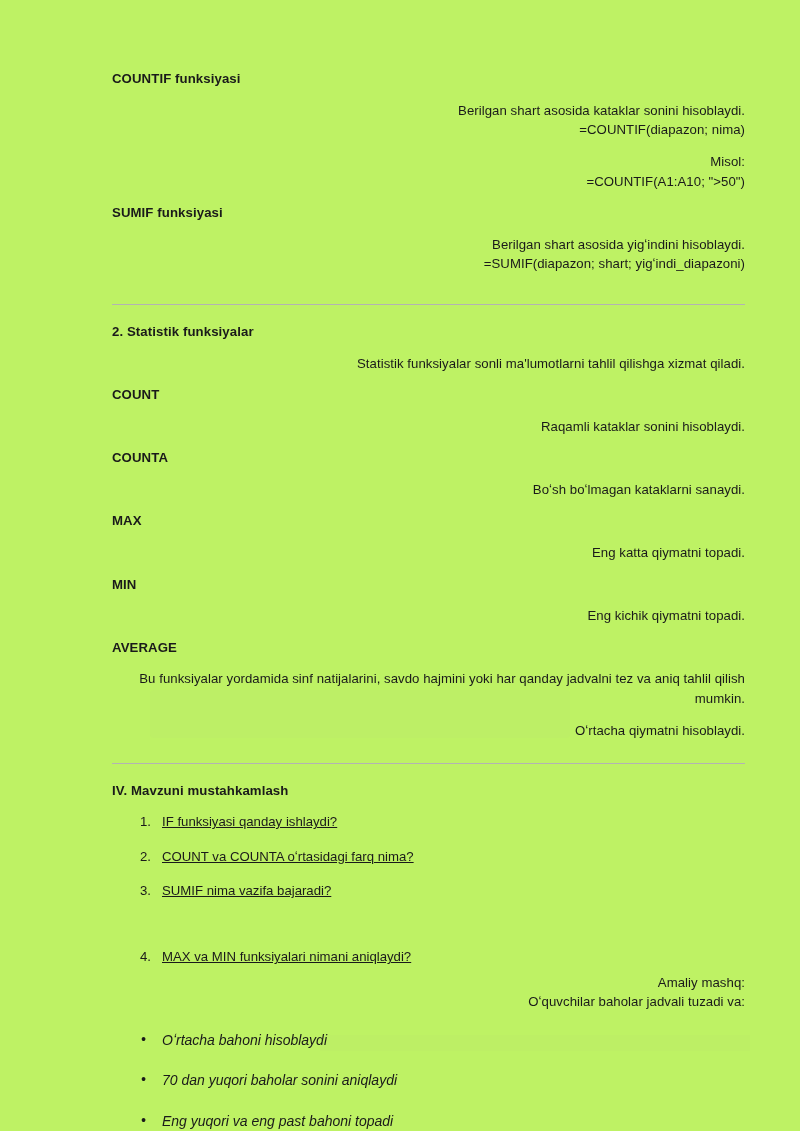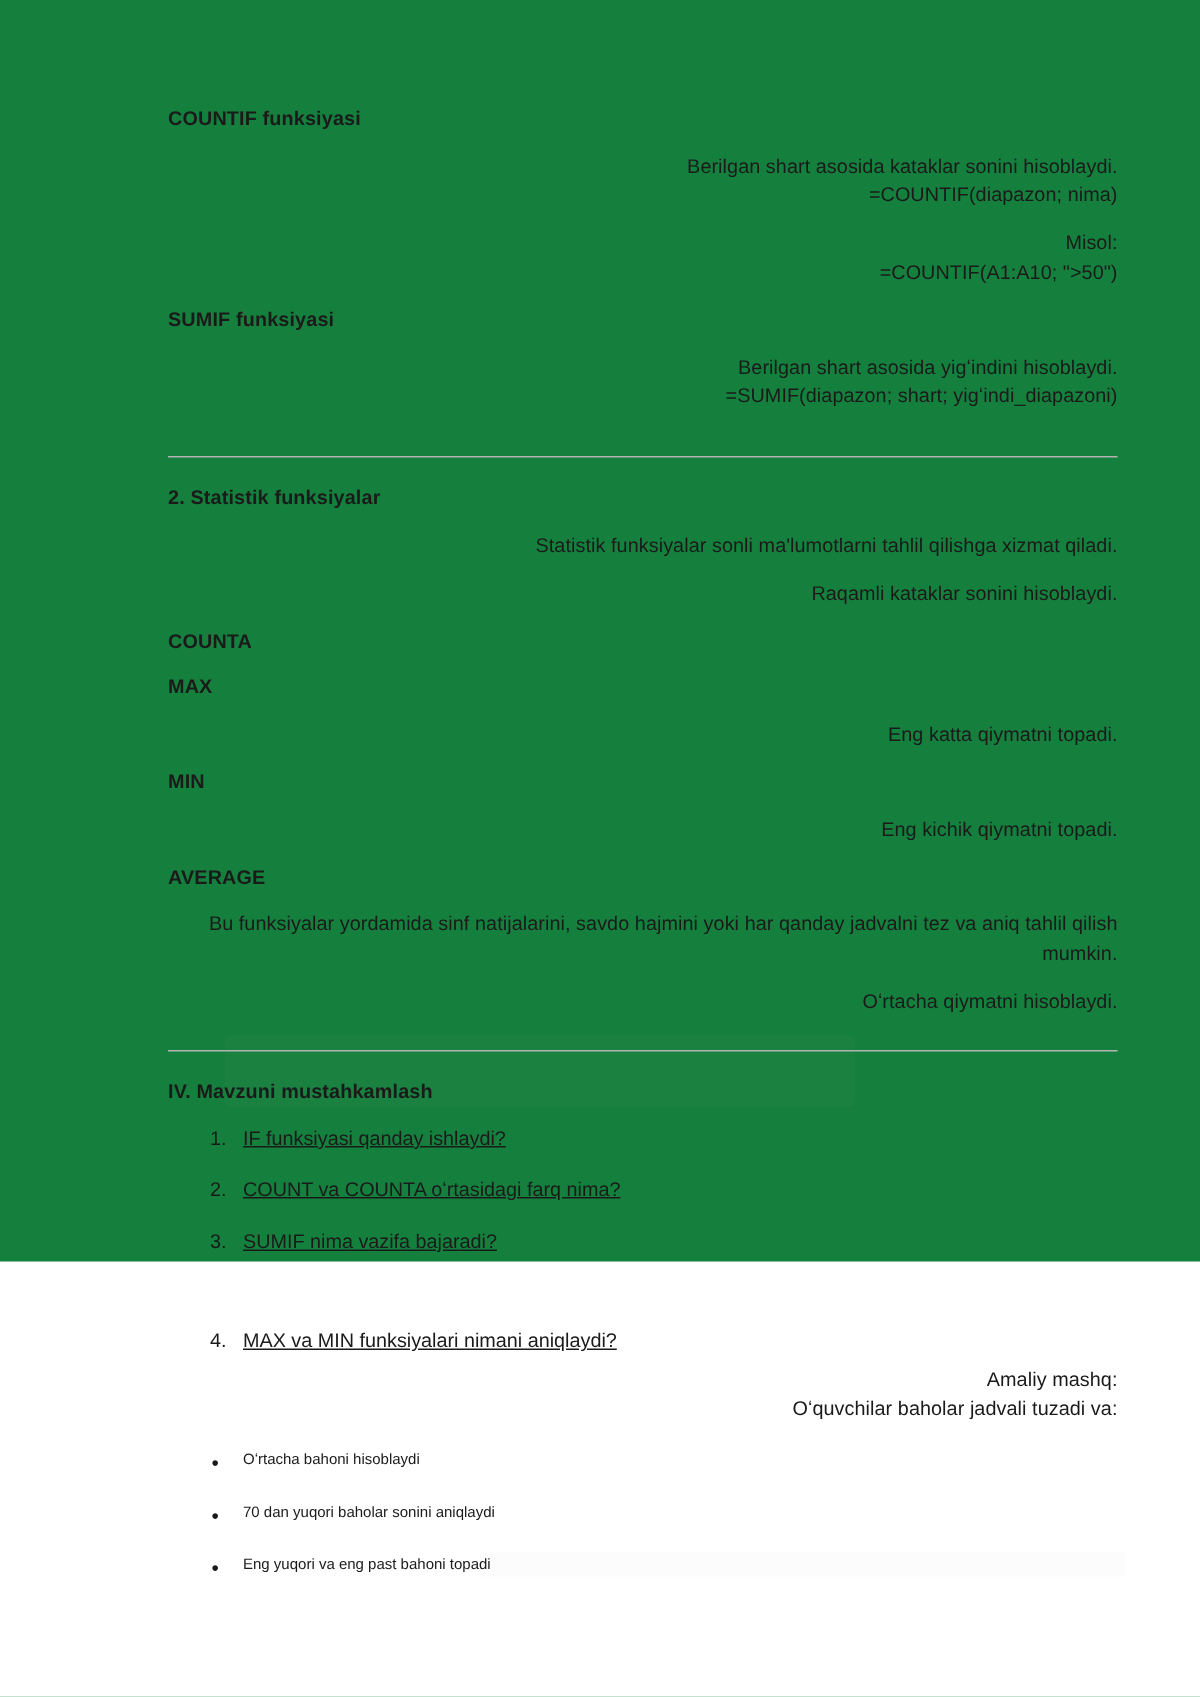"COUNTIF funksiyasi" .page { background: #15803d -> #bef264; height: 841px -> 1131px }
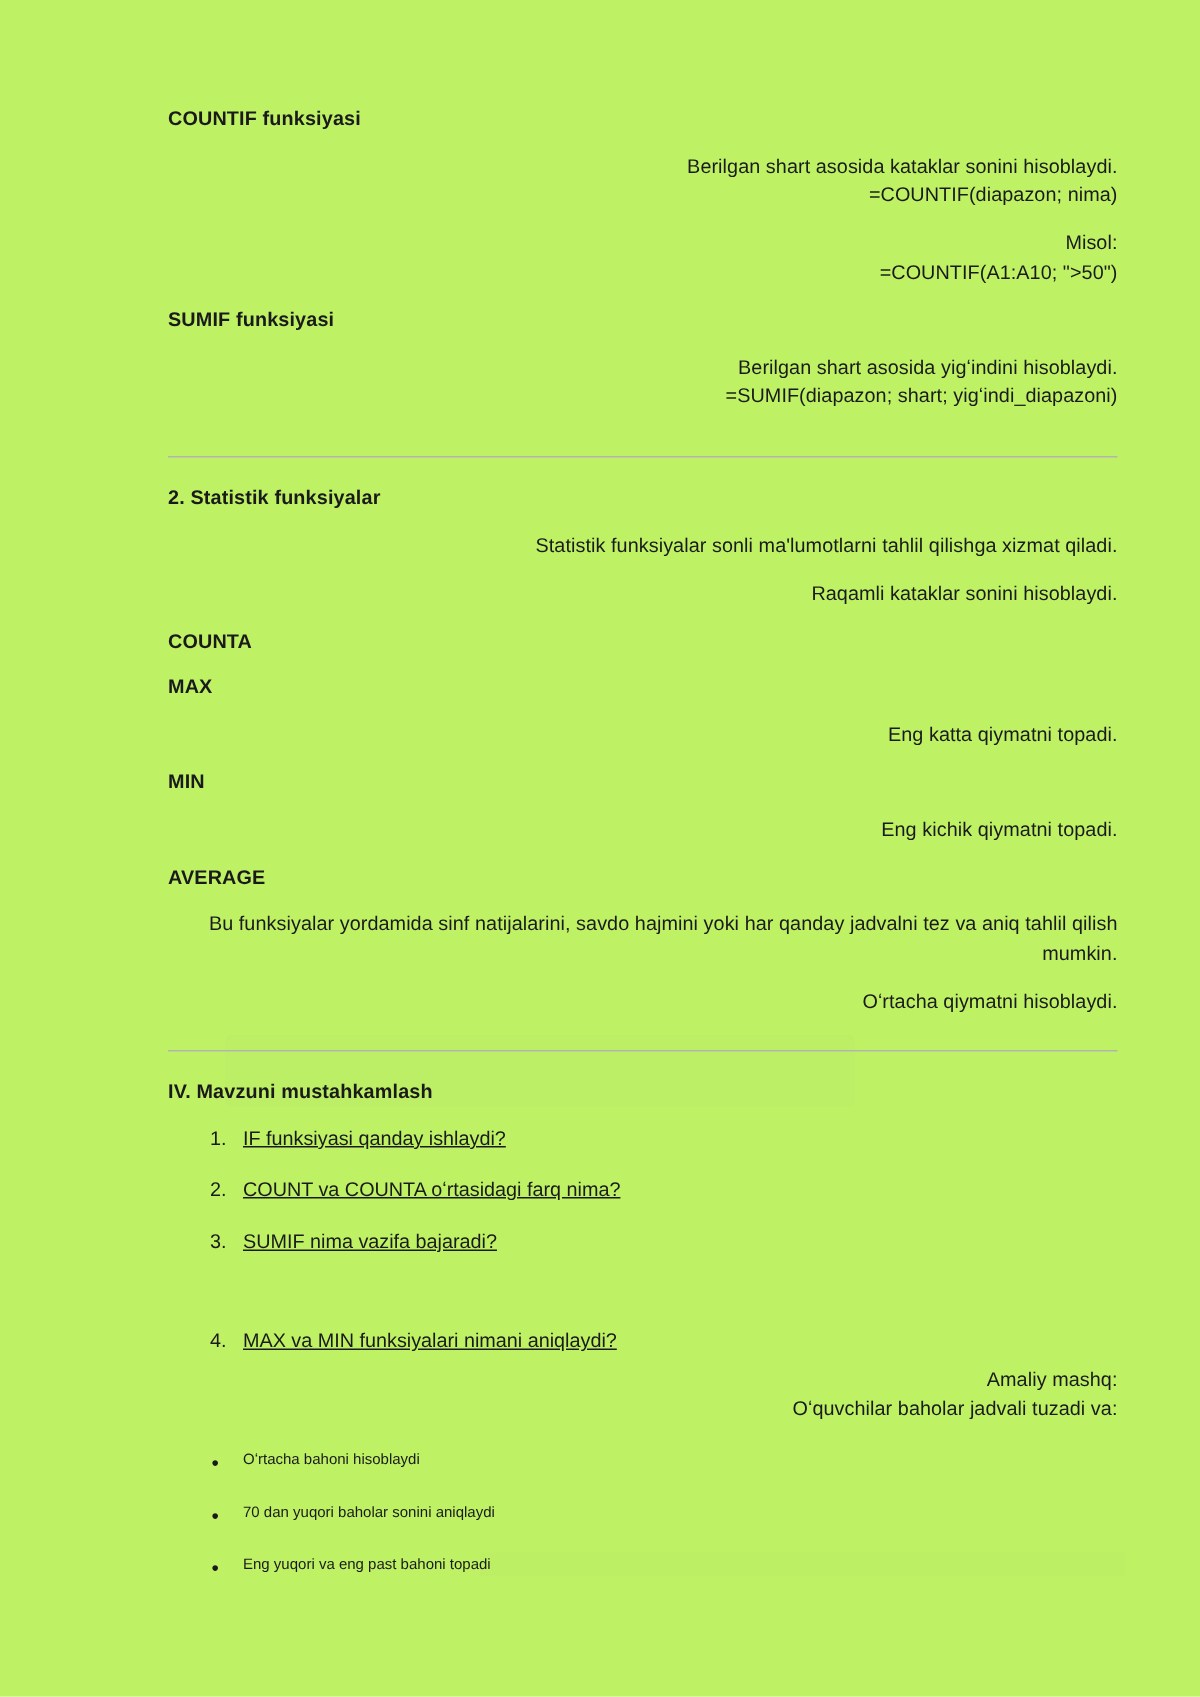"COUNT" h2.heading { html: none -> <h2>COUNT</h2> }
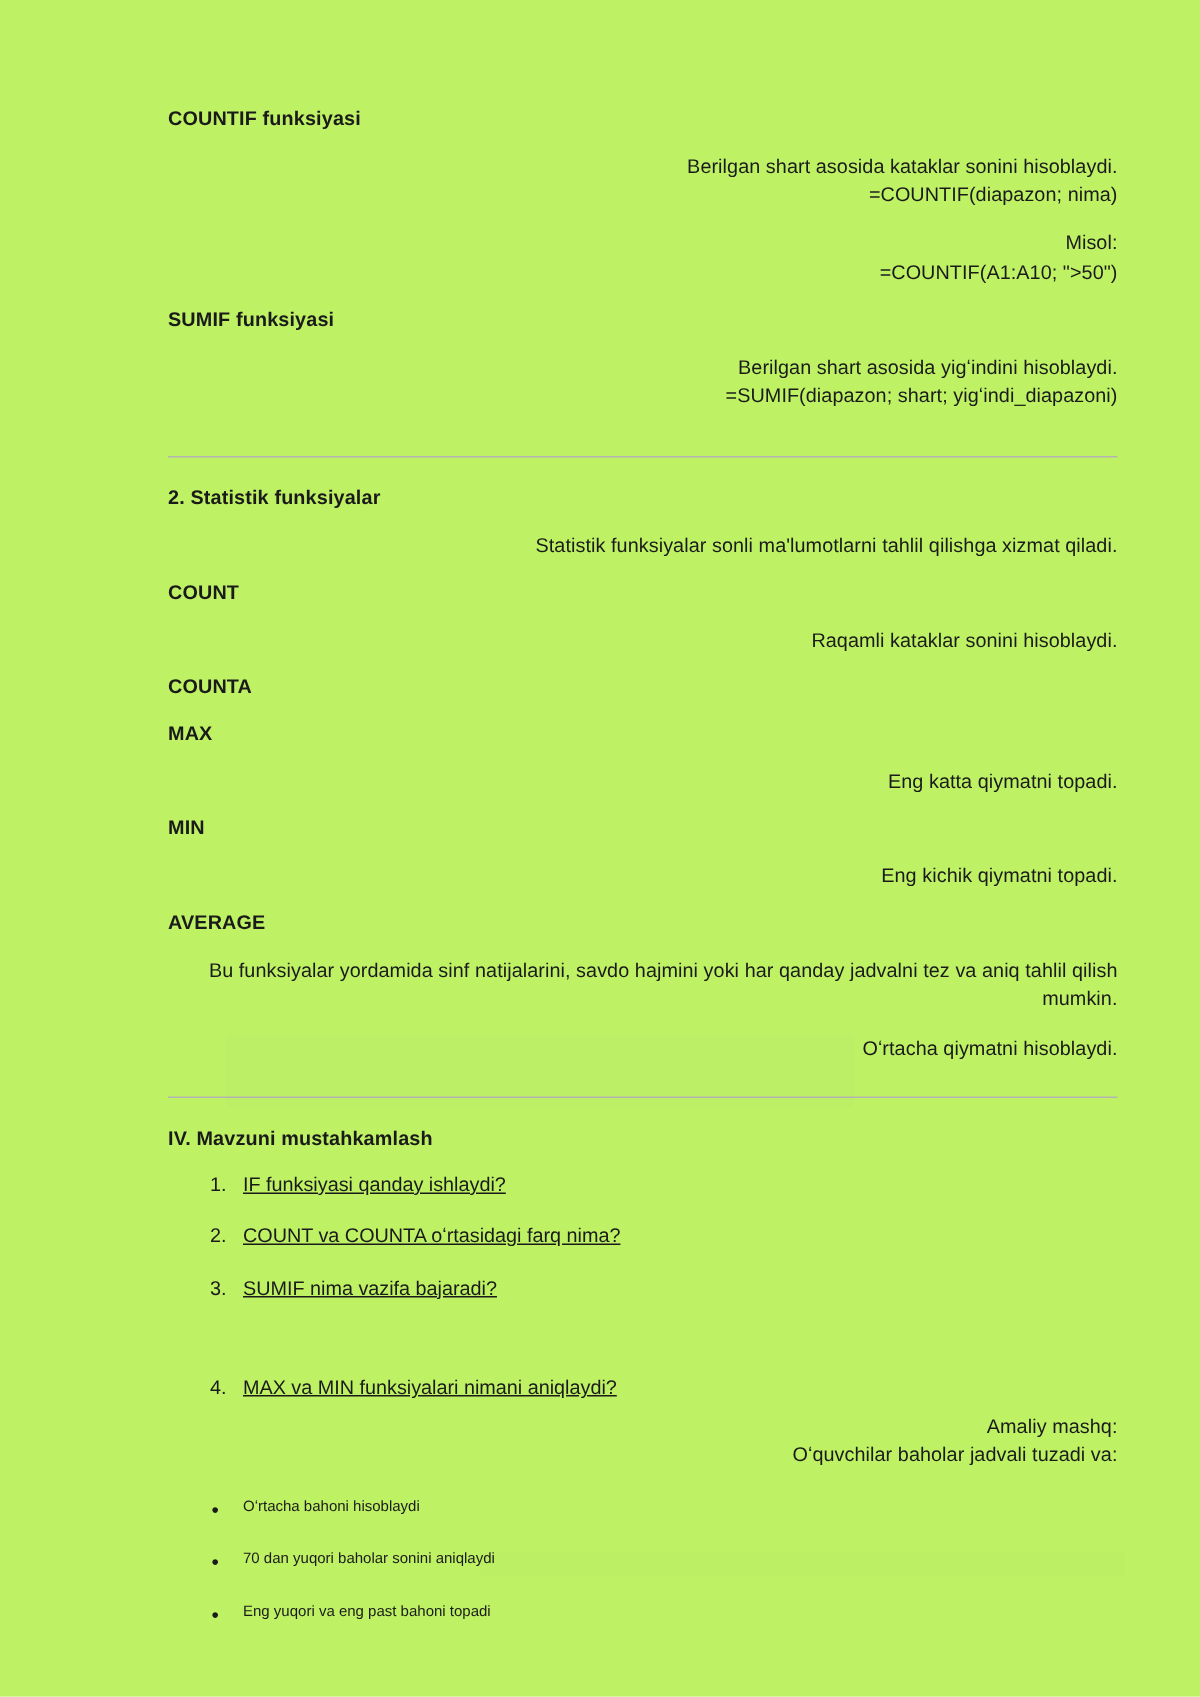"Boʻsh boʻlmagan kataklarni sanaydi." p.para { html: none -> <p>Boʻsh boʻlmagan kataklarni sanaydi.</p> }
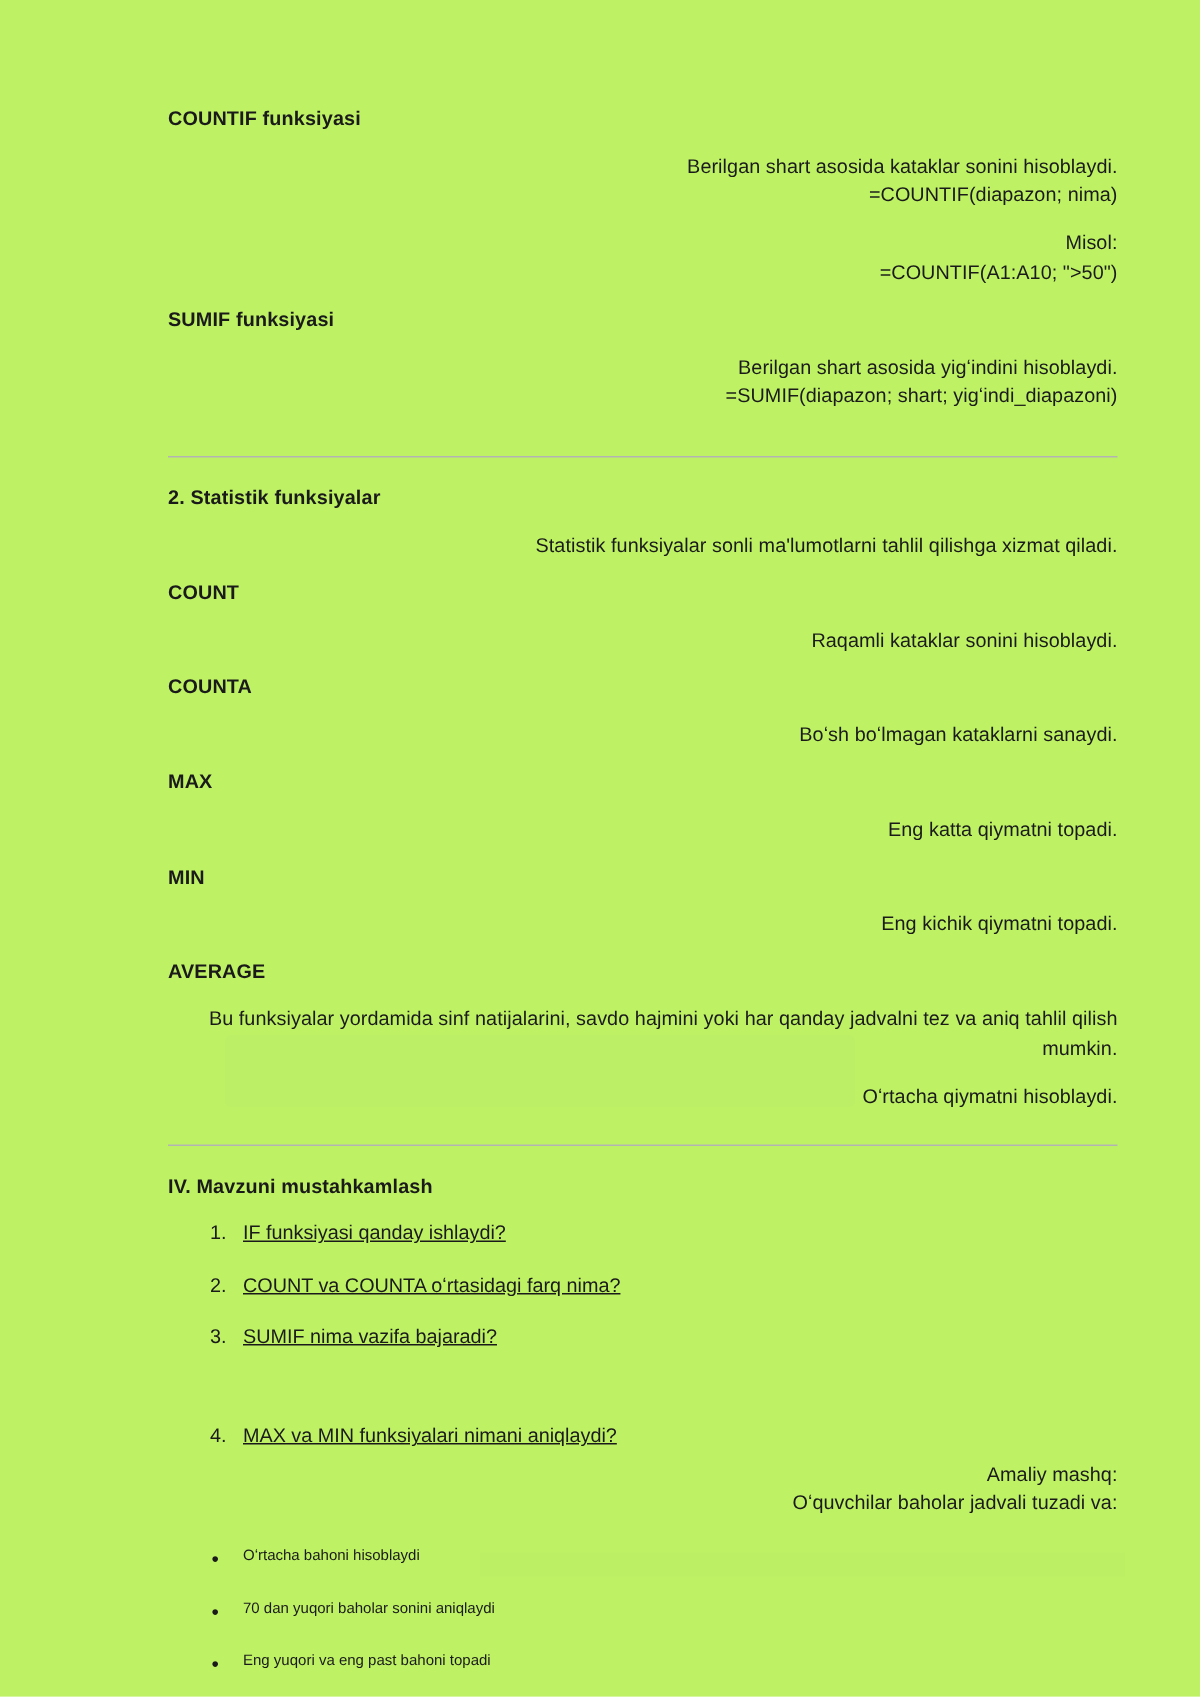"Oʻrtacha bahoni hisoblaydi" ul.bullist > li { font-size: 10px -> 14px; font-style: none -> italic }
